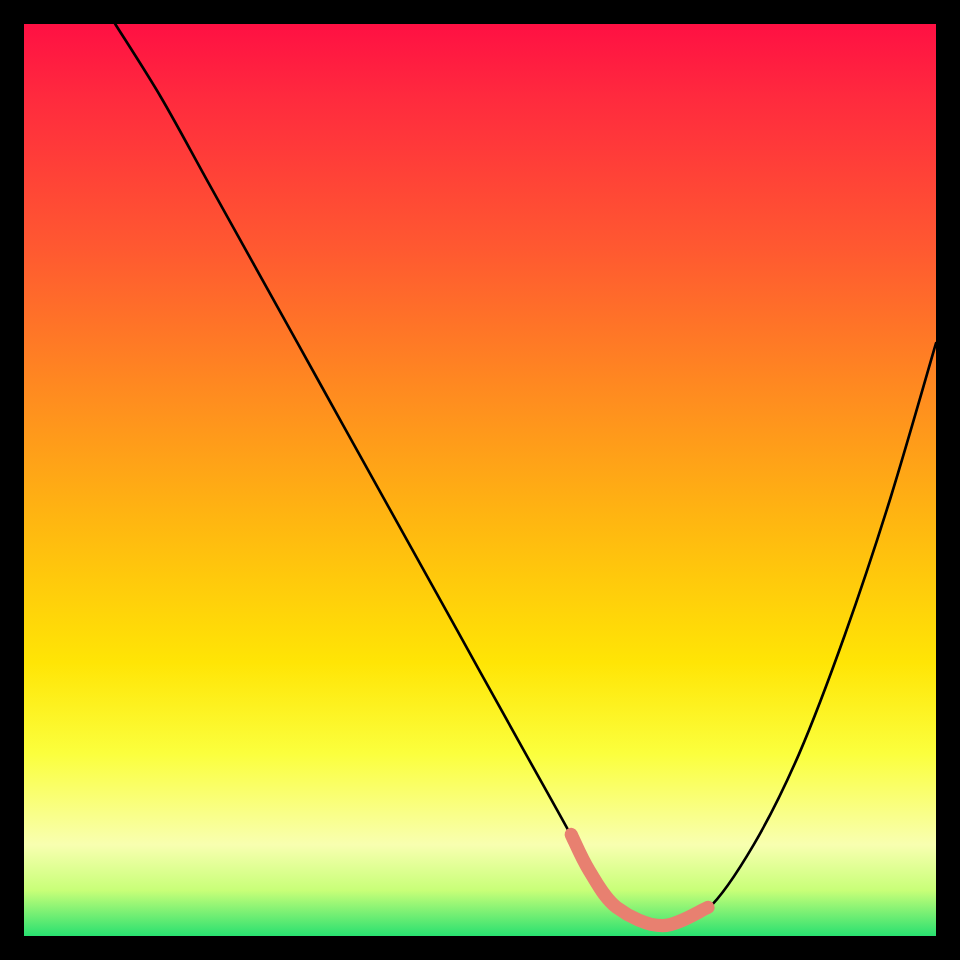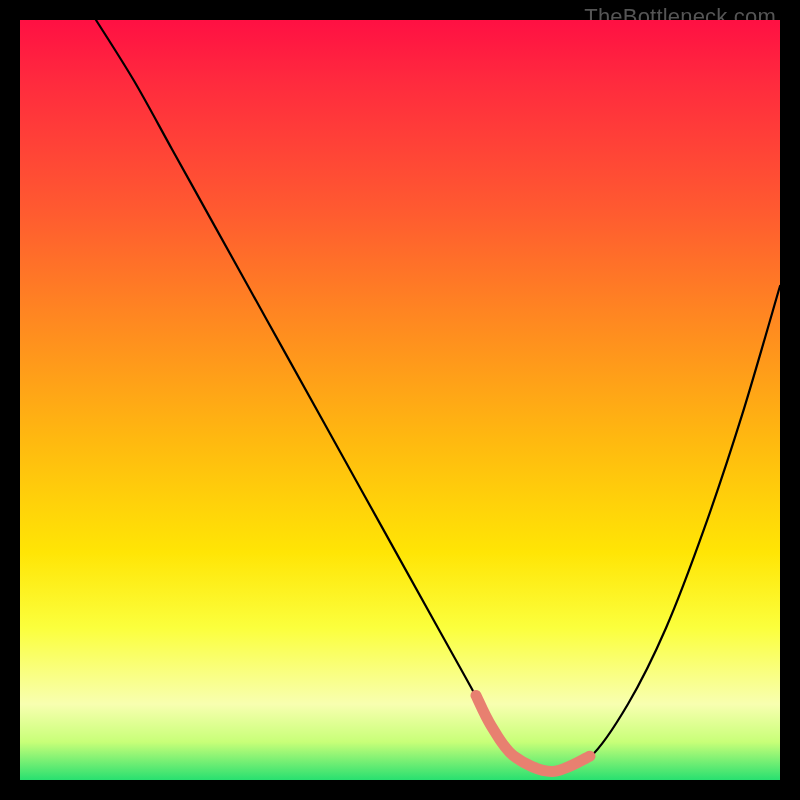"TheBottleneck.com" div.watermark { html: <div>TheBottleneck.com</div> -> none }
